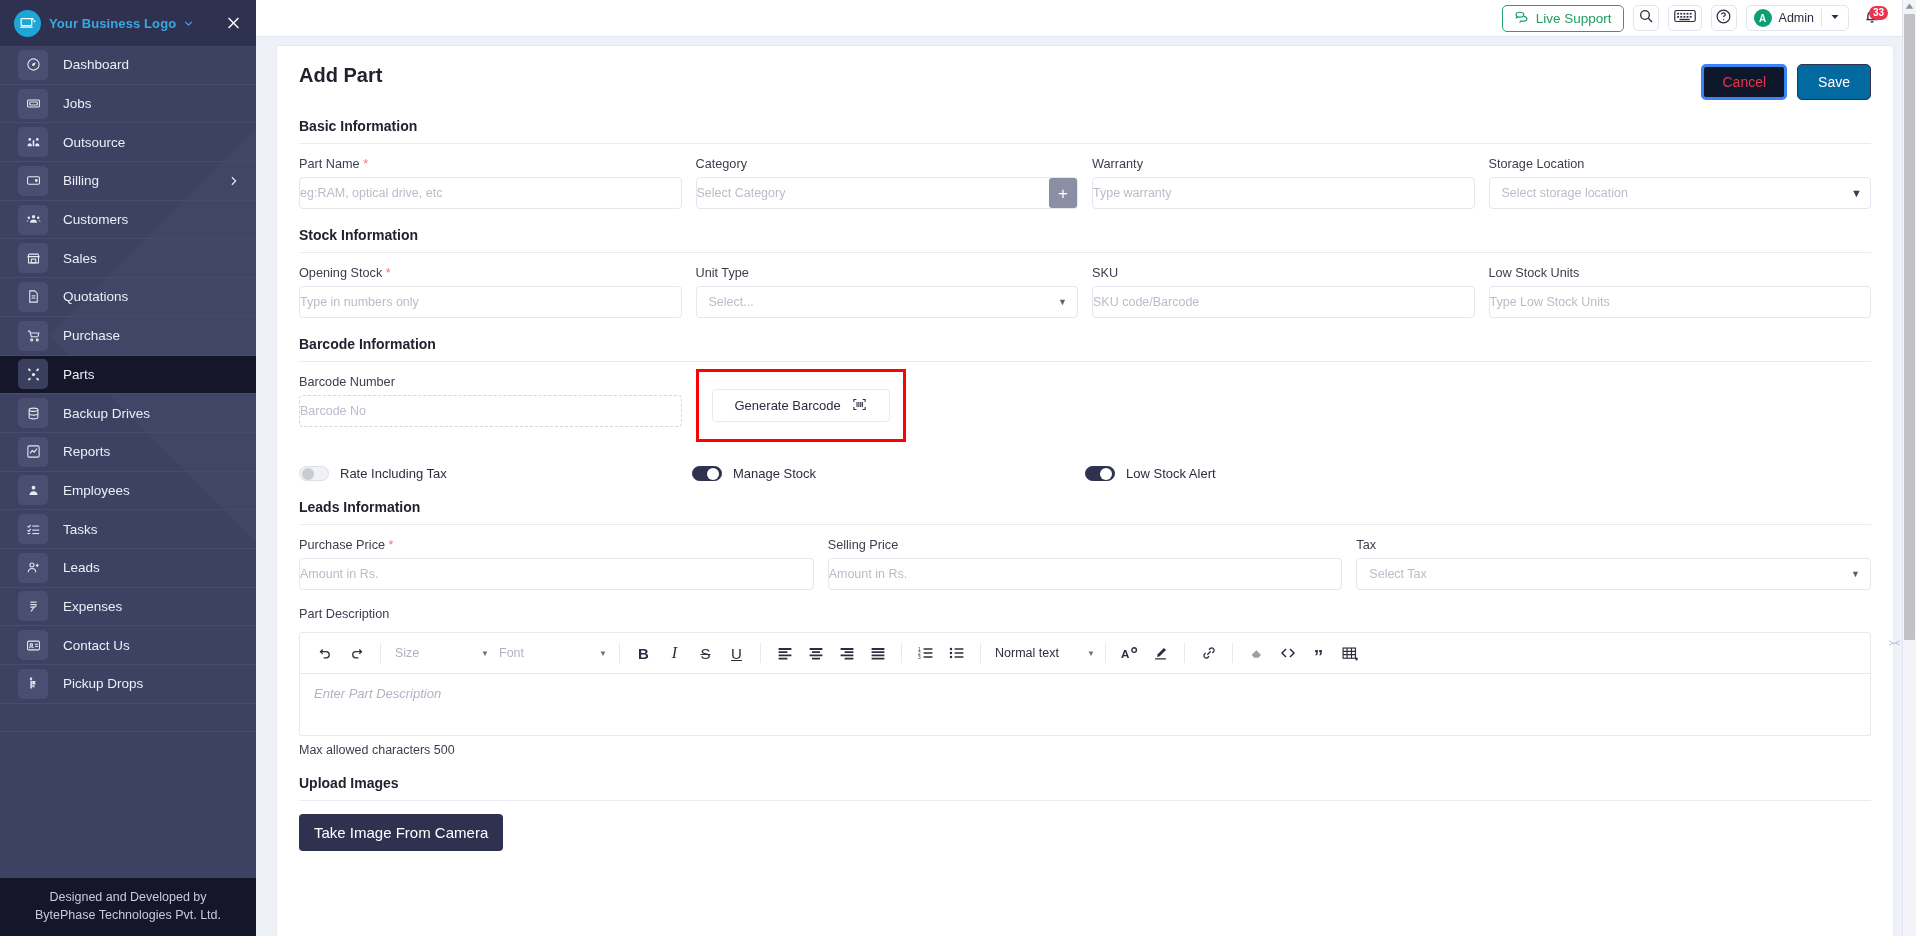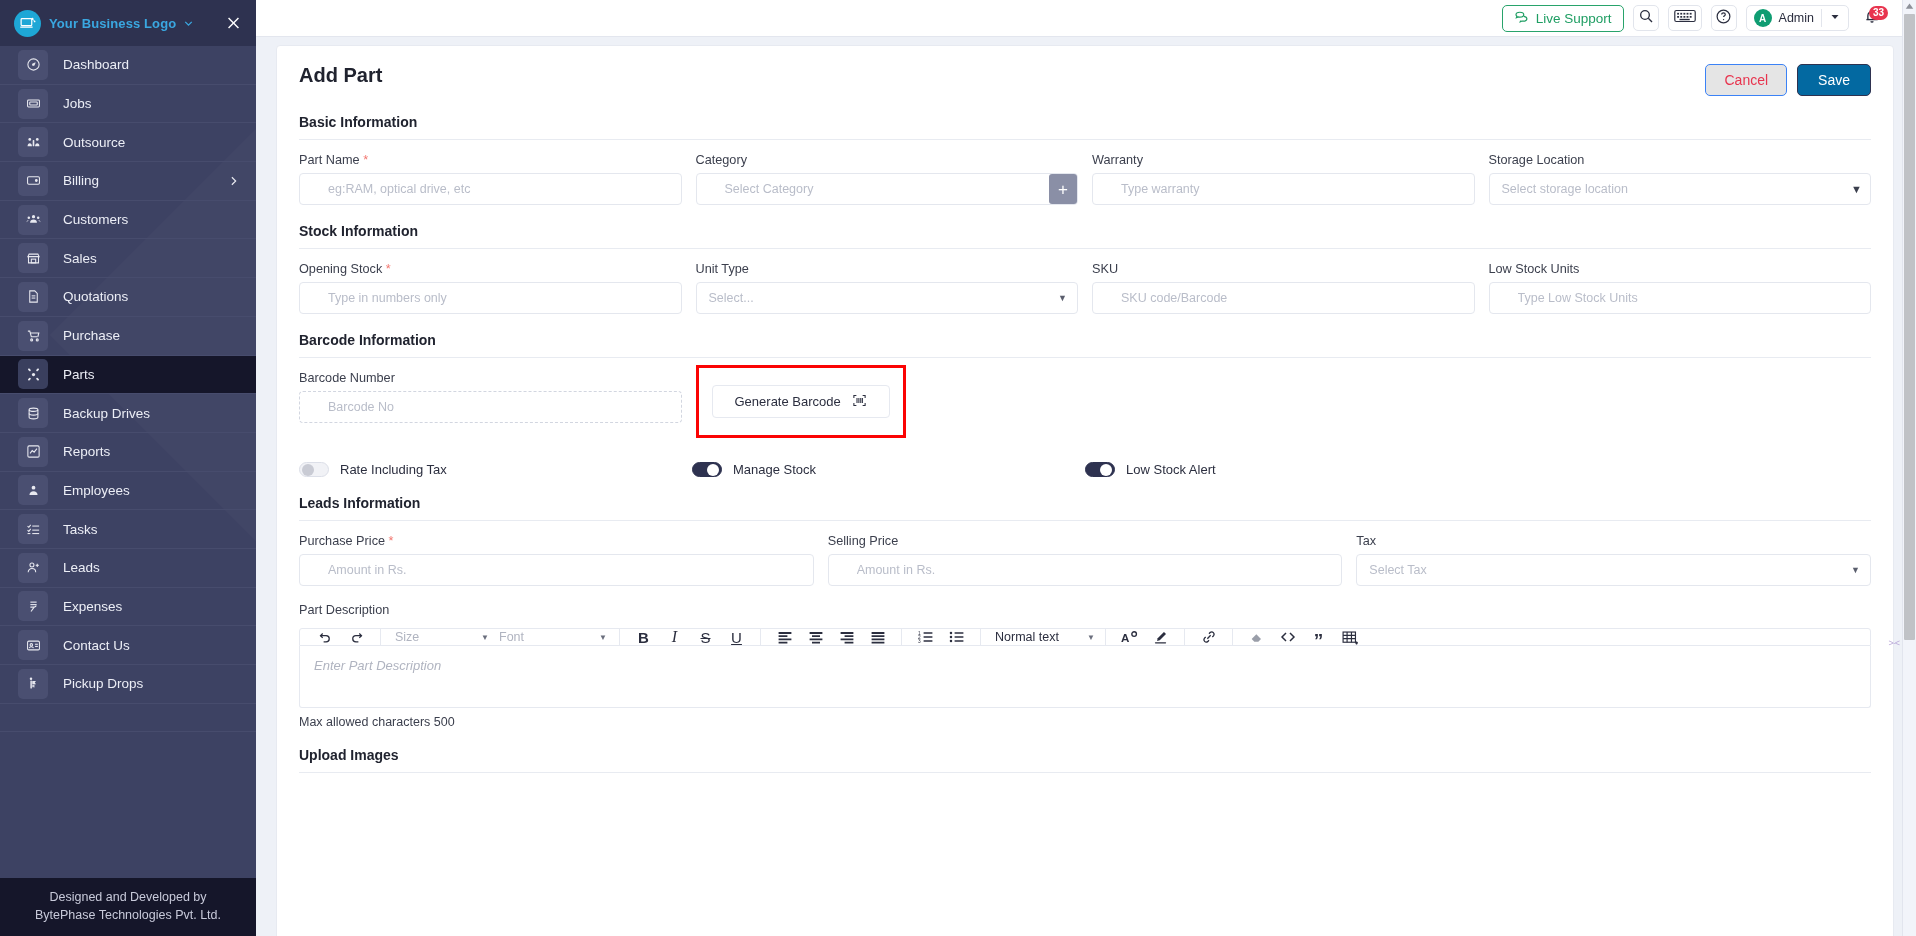"Cancel" .btn-cancel { background: #e5e5e5 -> #0f172a; border: 1px solid #3b82f6 -> 3px solid #3b82f6 }
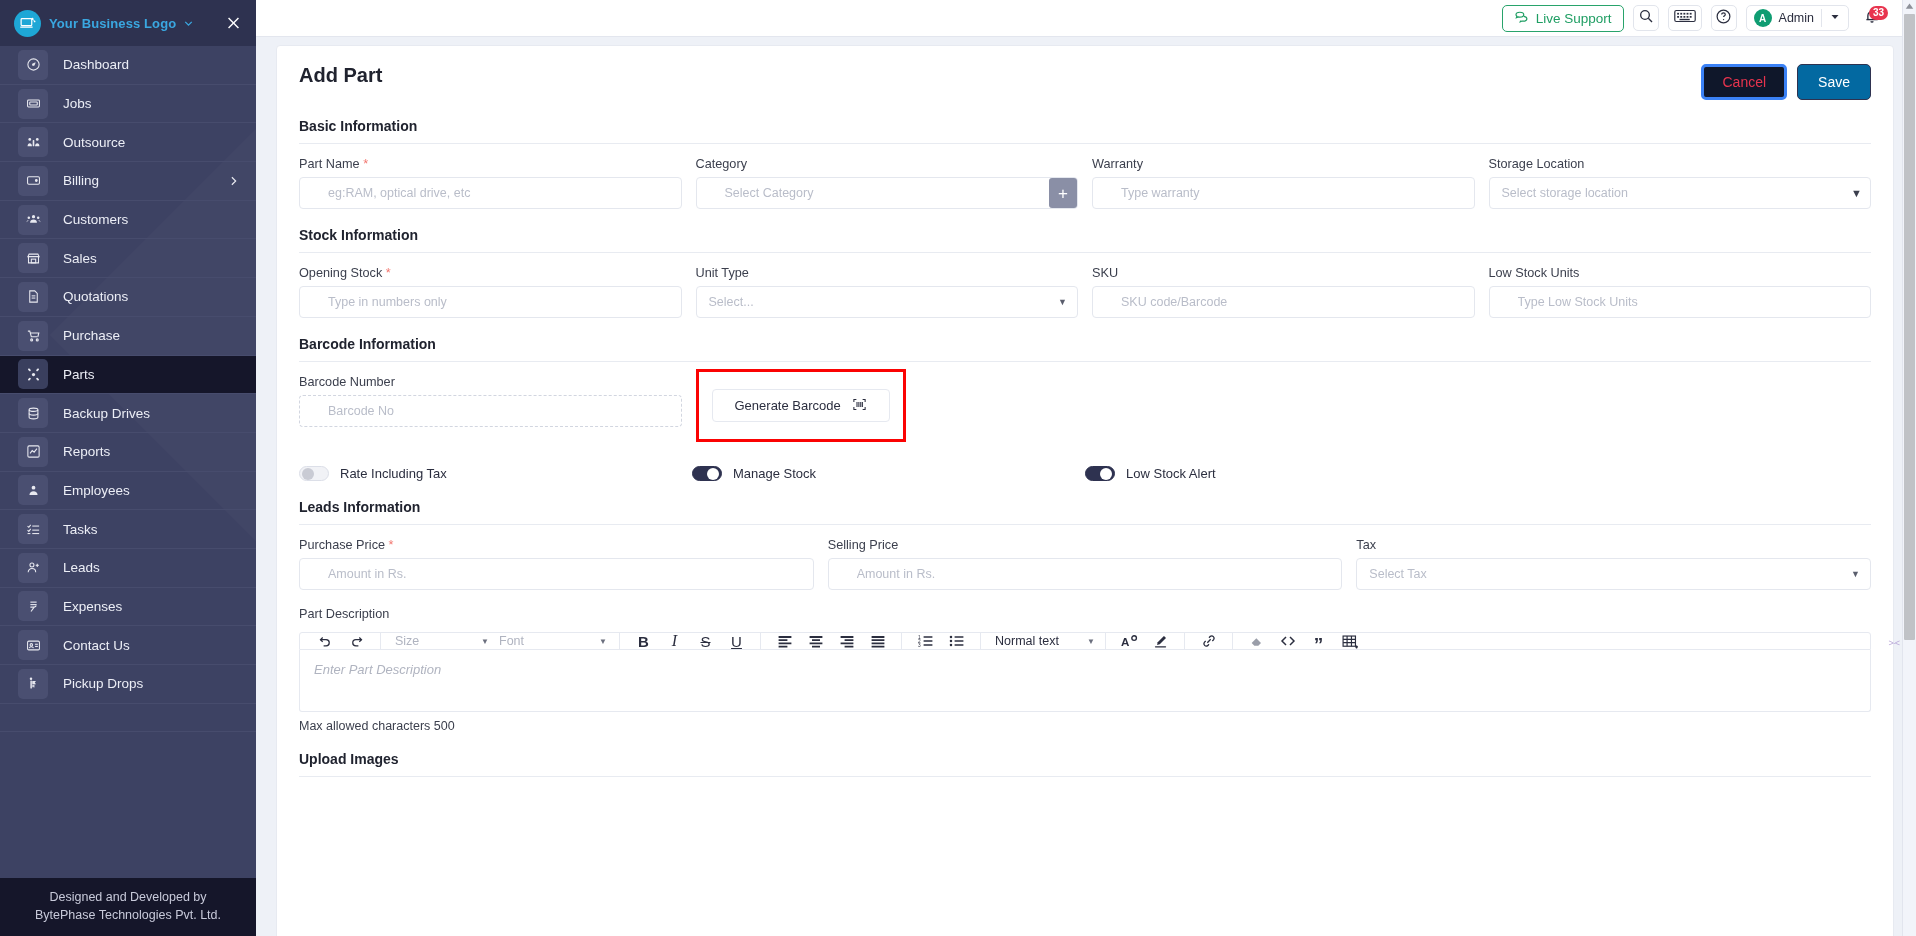"eg:RAM, optical drive, etc" .input { padding: 0 28px -> 0 0 }
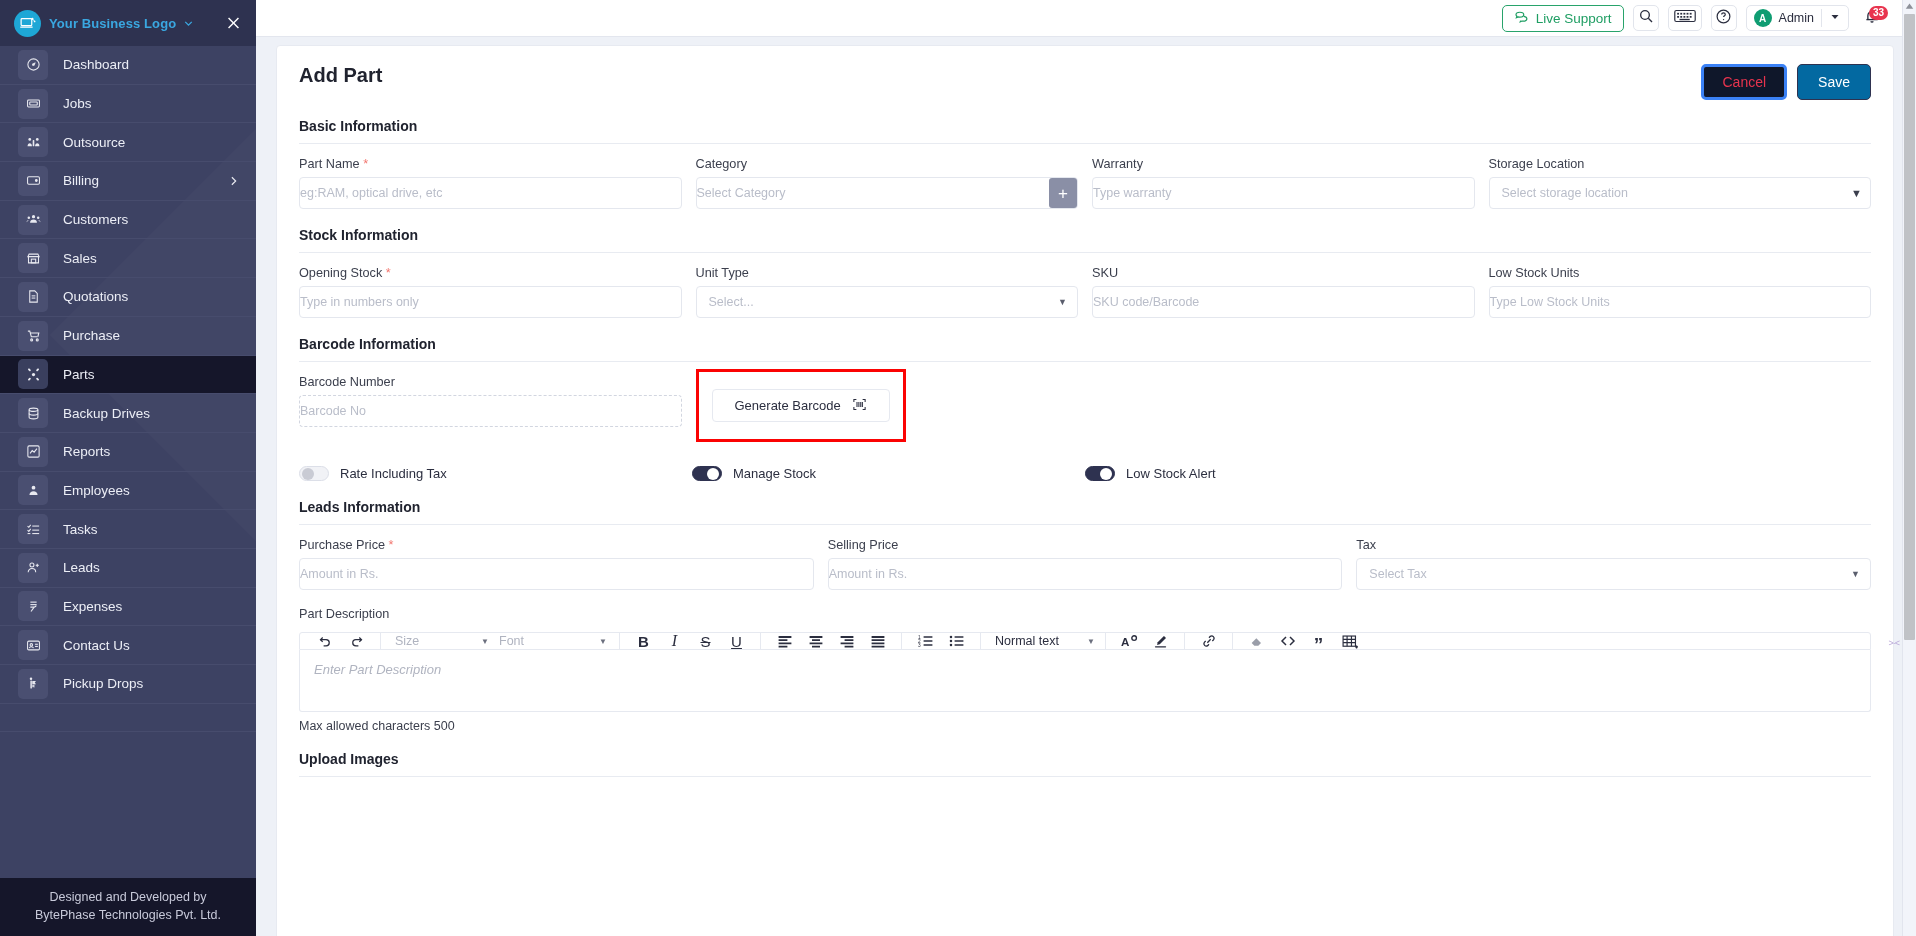"Size" .editor-toolbar { height: 18px -> 42px }
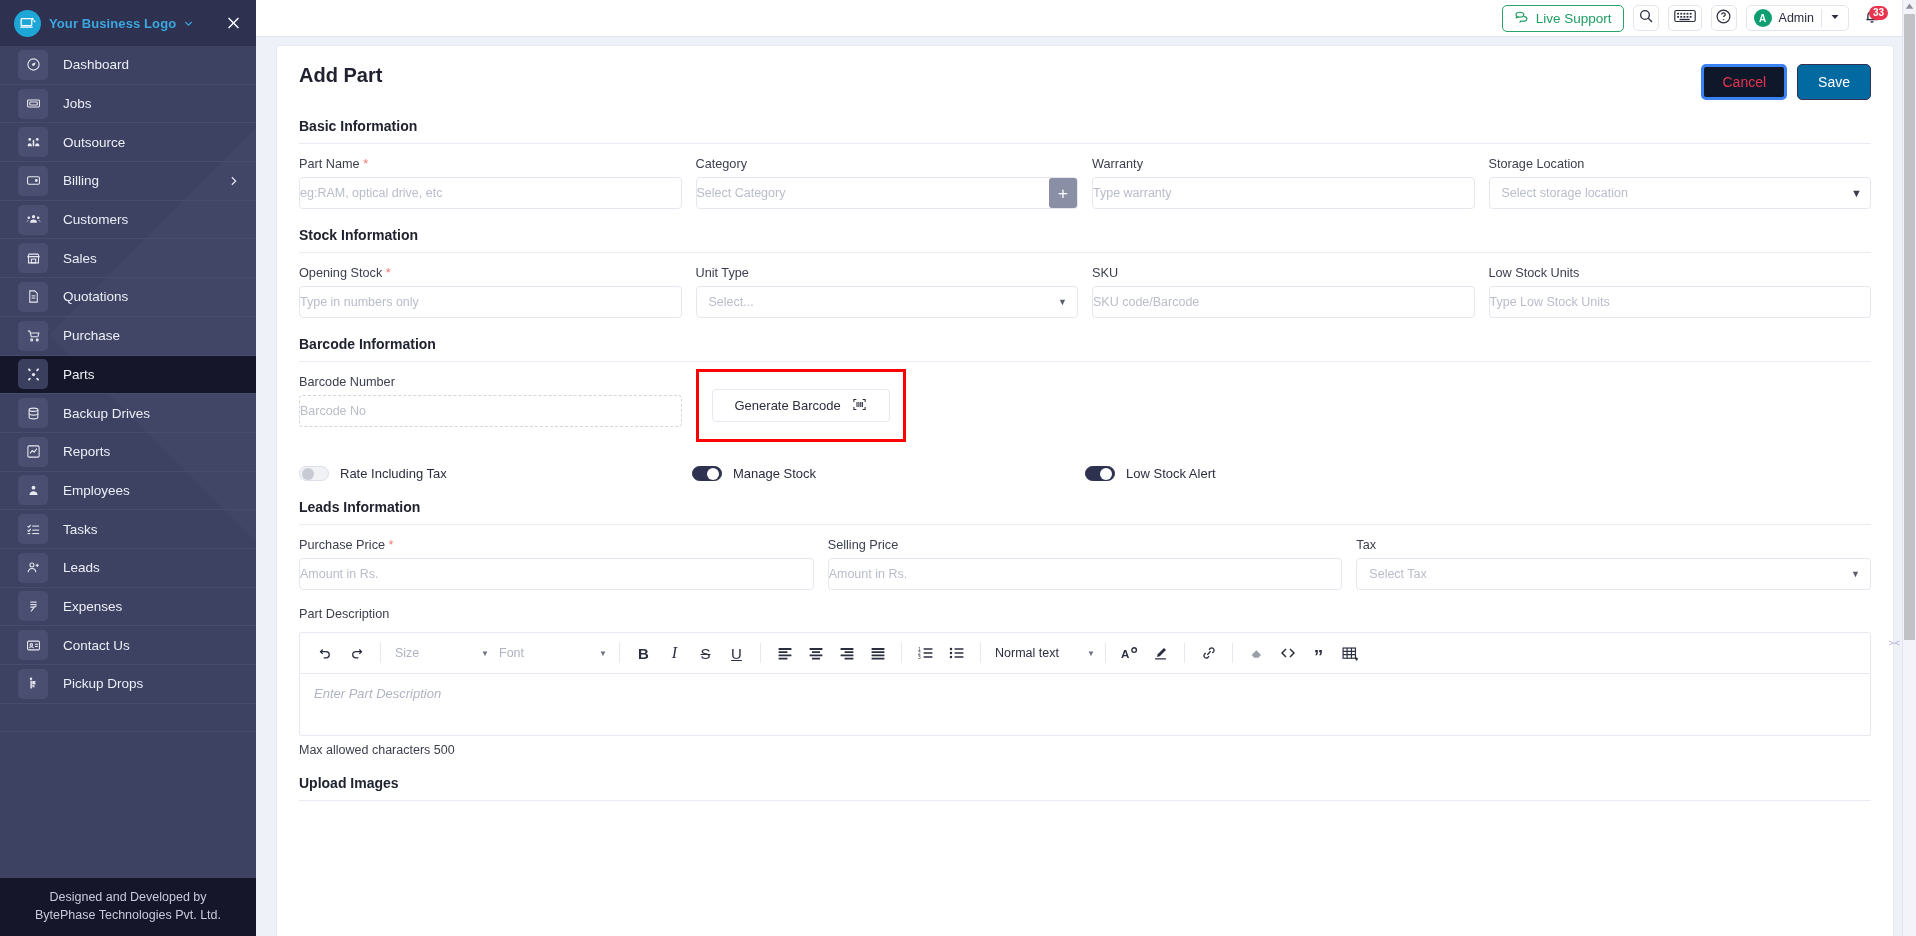"Take Image From Camera" button.btn-camera { html: none -> <button>Take Image From Camera</button> }
